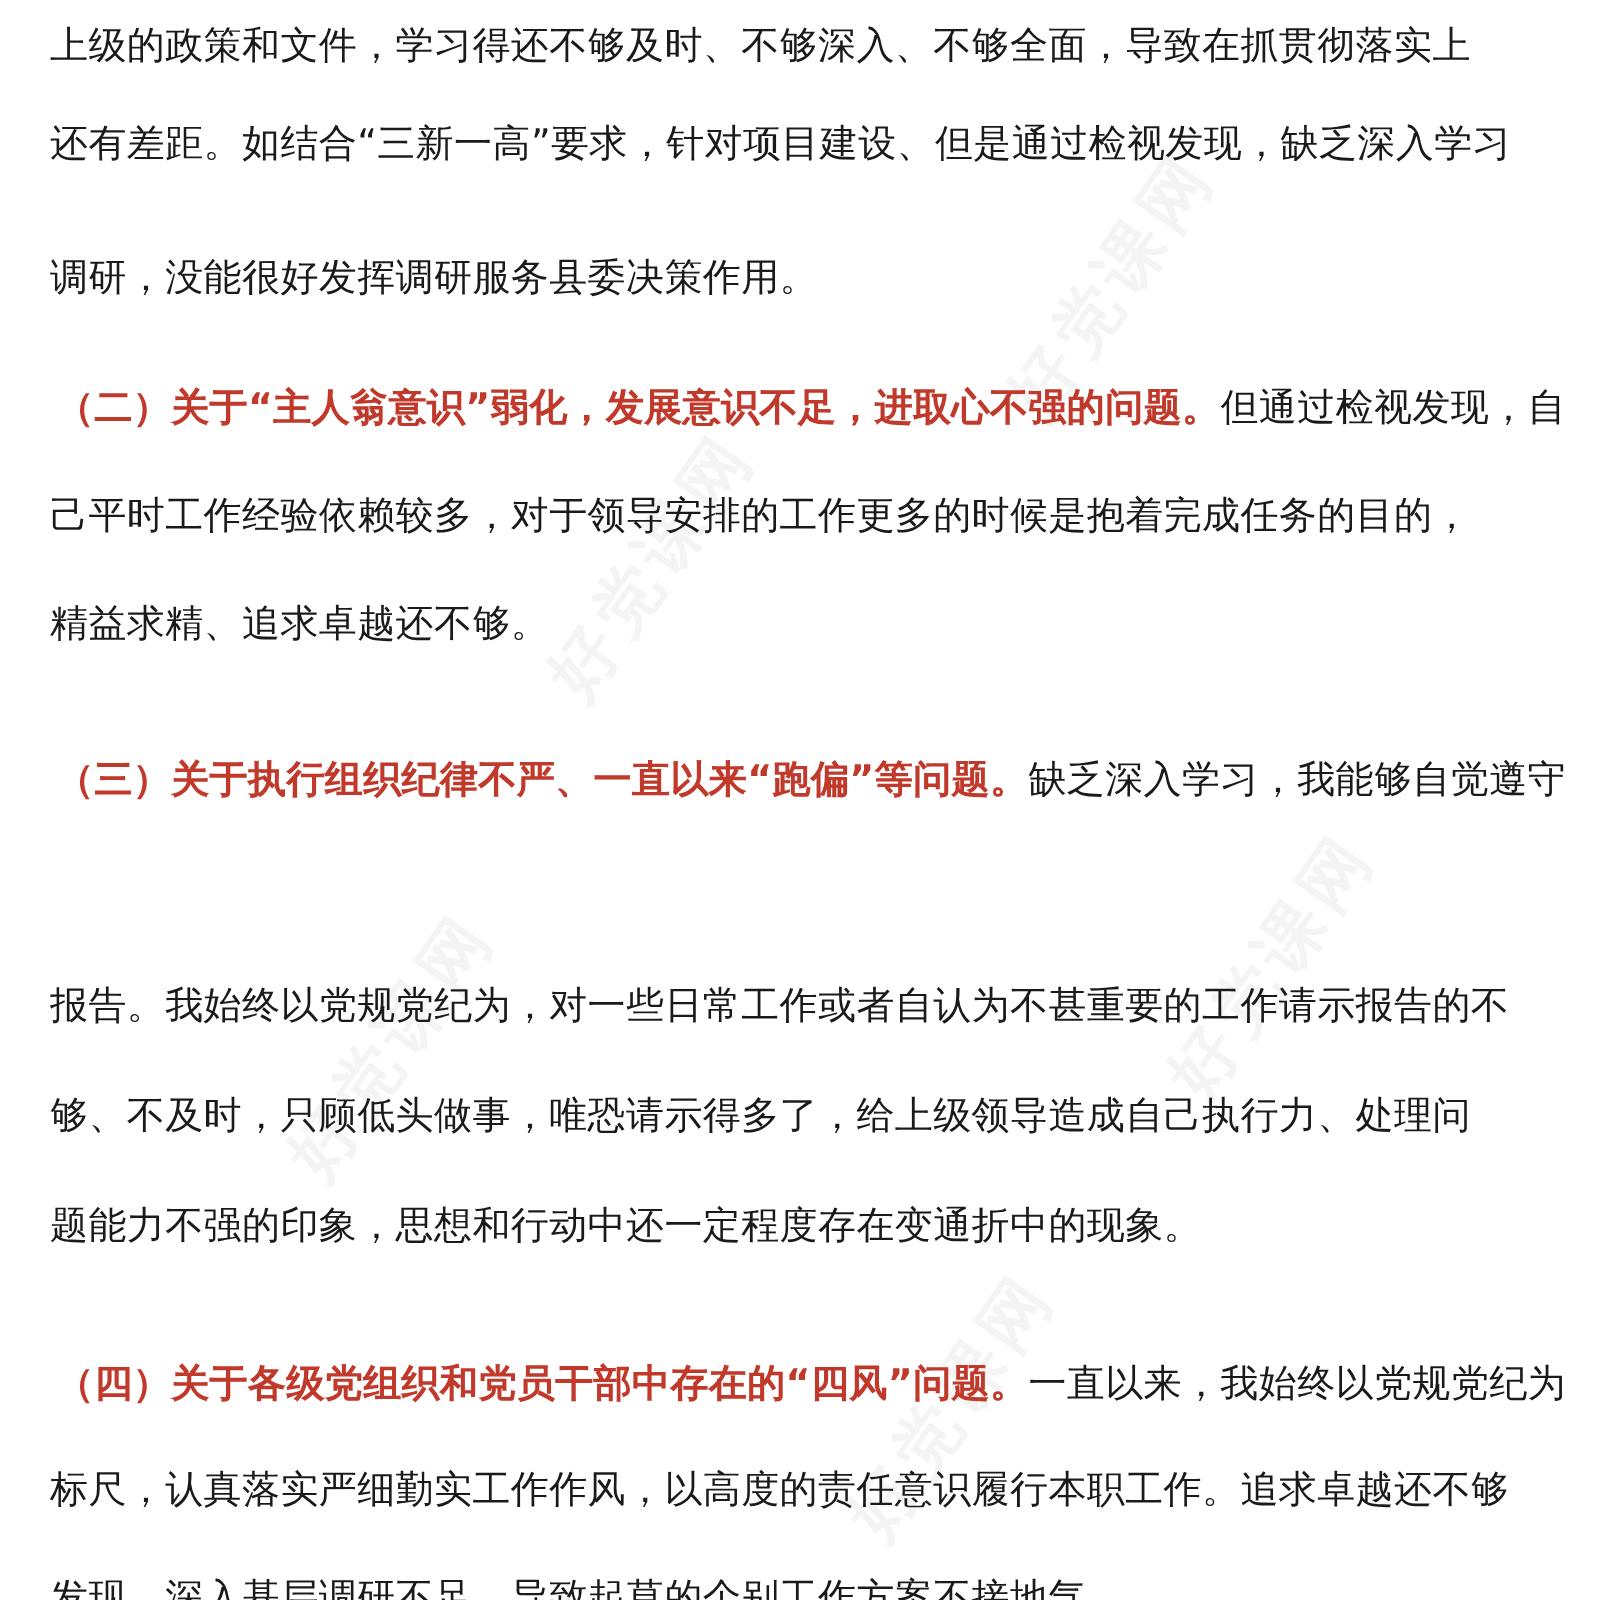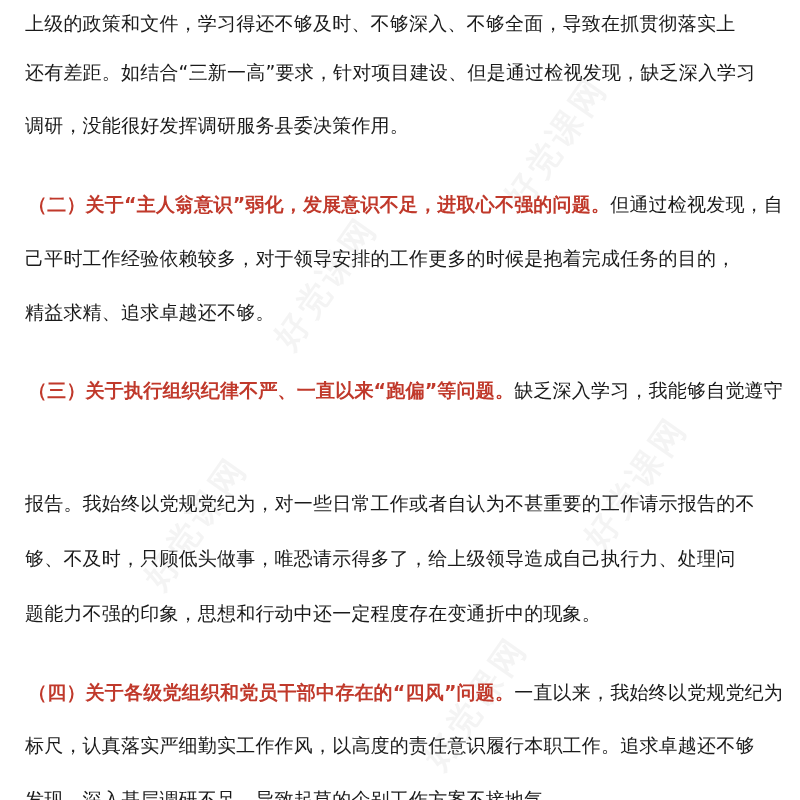"调研，没能很好发挥调研服务县委决策作用。" div.line { top: 113px -> 127px }
